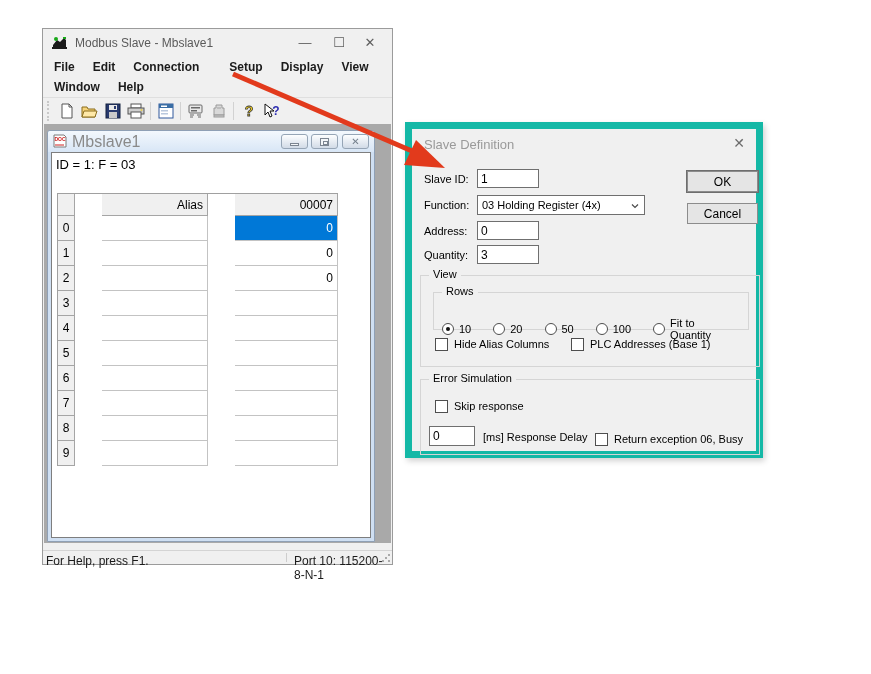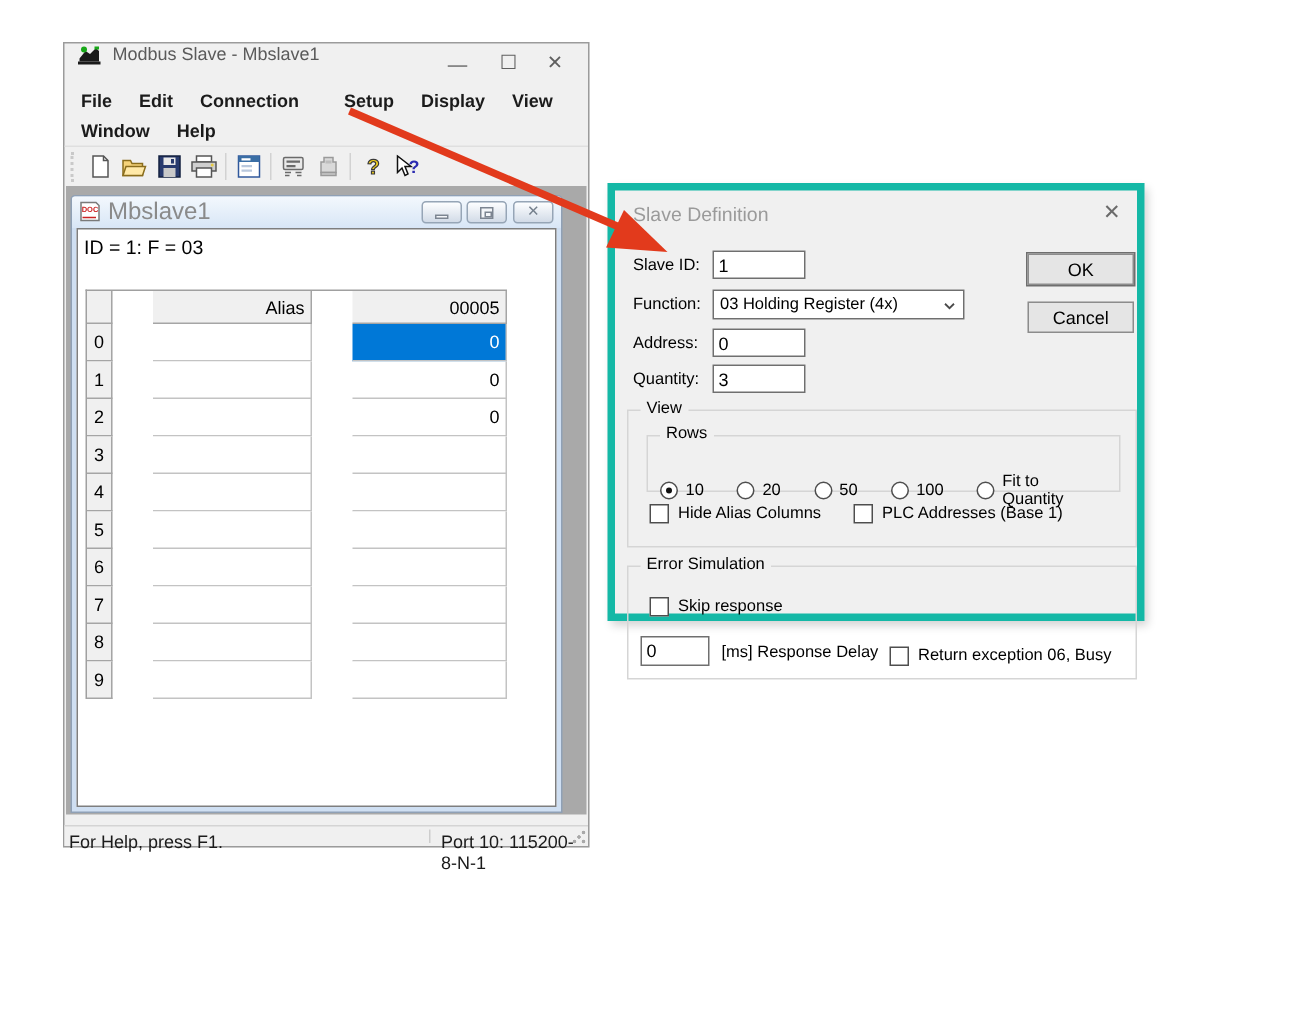"Modbus Slave - Mbslave1" .titlebar { align-items: flex-start -> center }
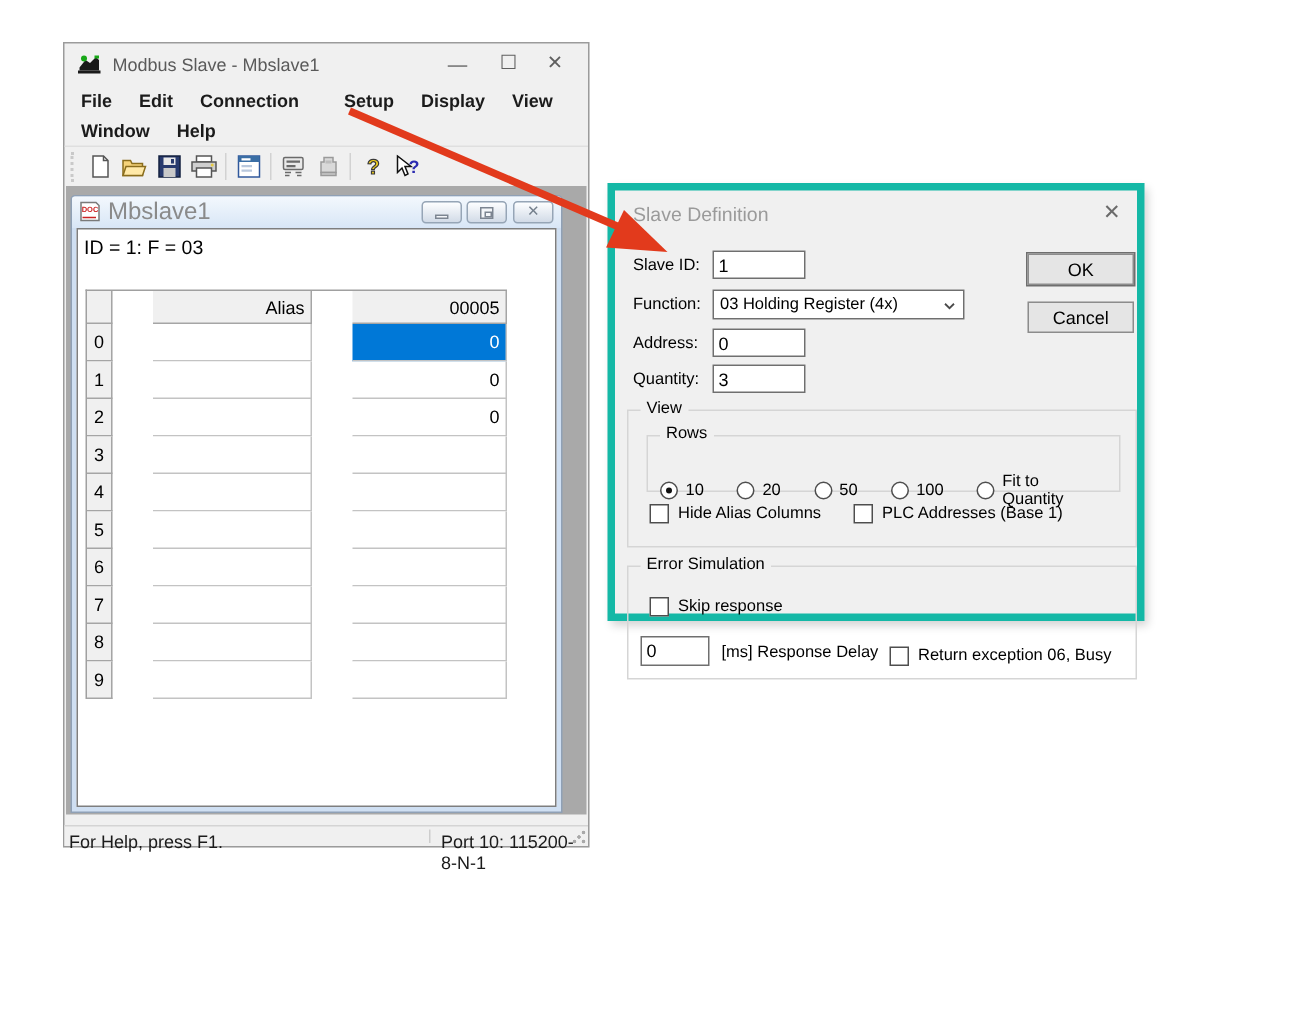"Slave Definition" .dialog { border: 5px solid #14b8a6 -> 7px solid #14b8a6; height: 292px -> 336px }
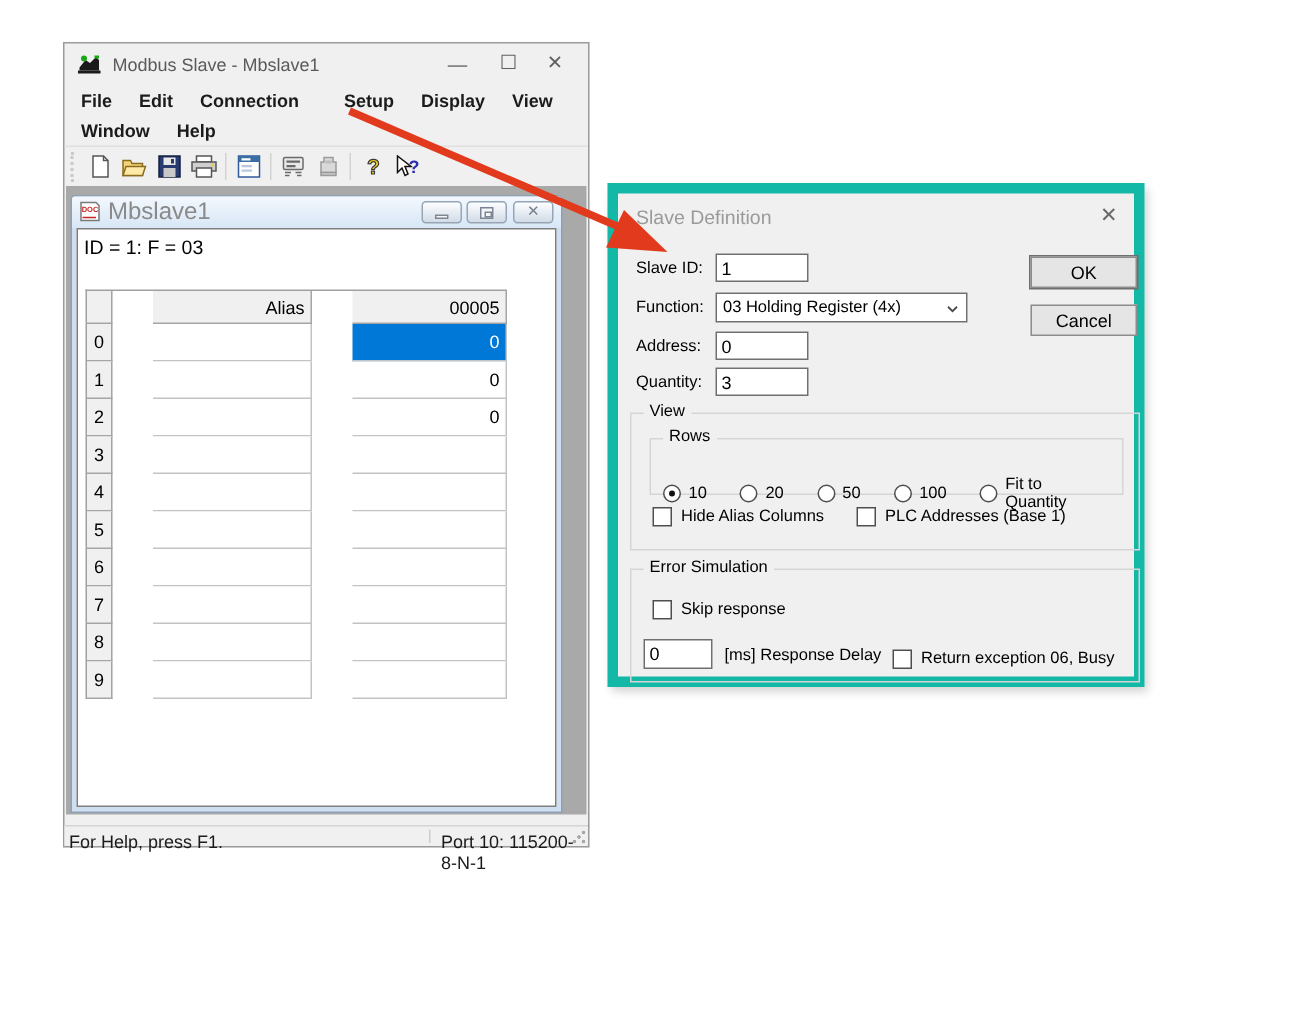"00005" div.cell { text: 00005 -> 00007 }
